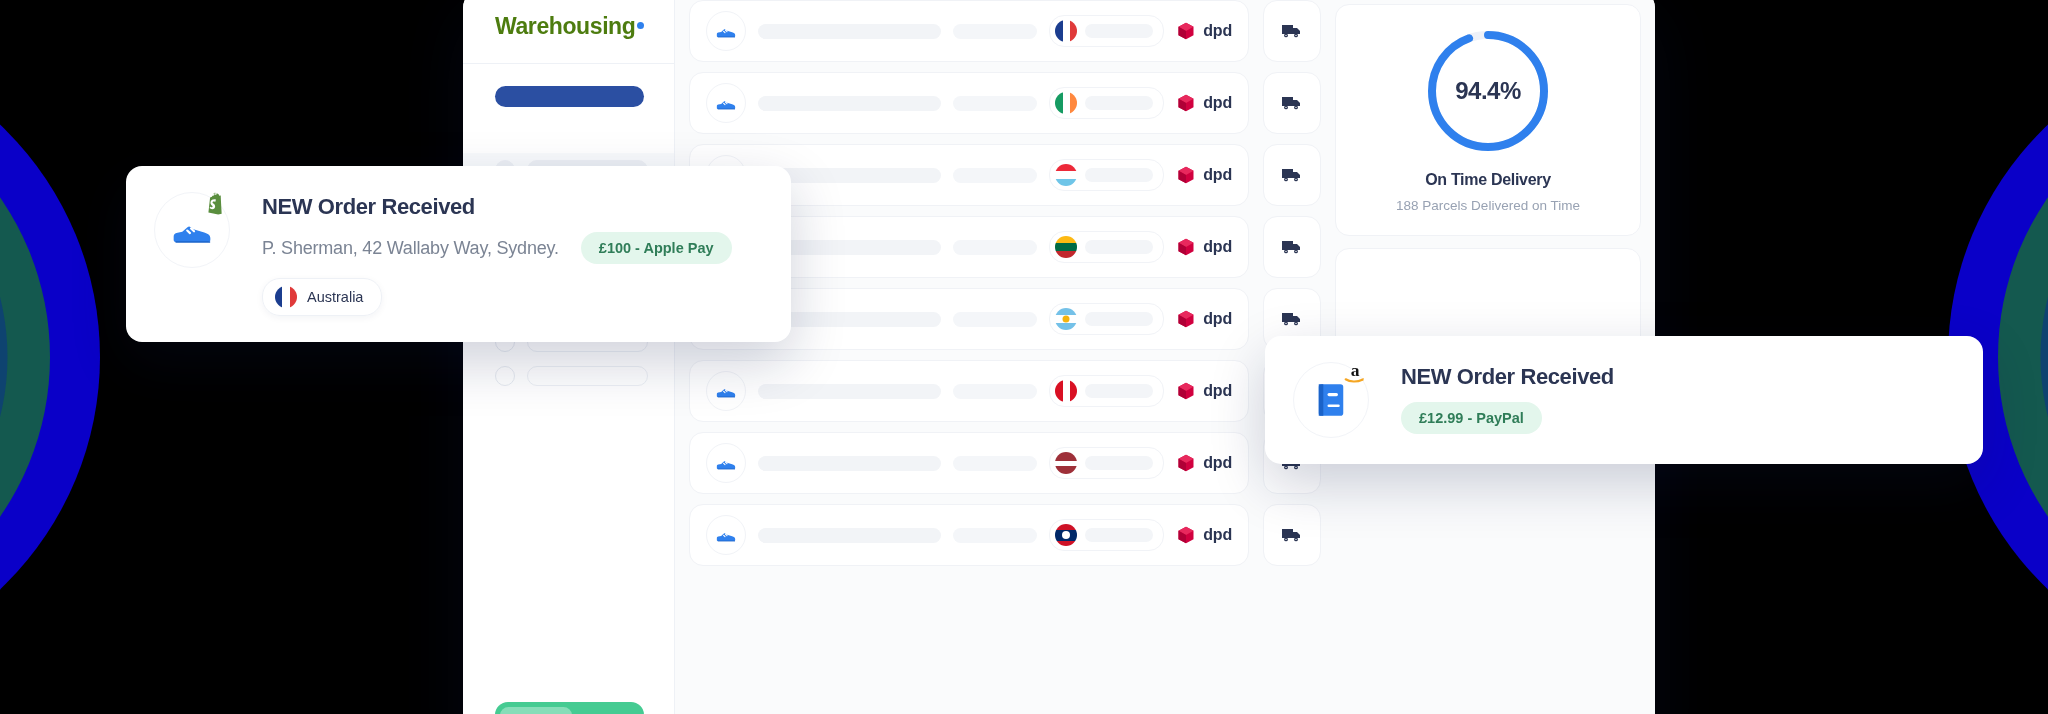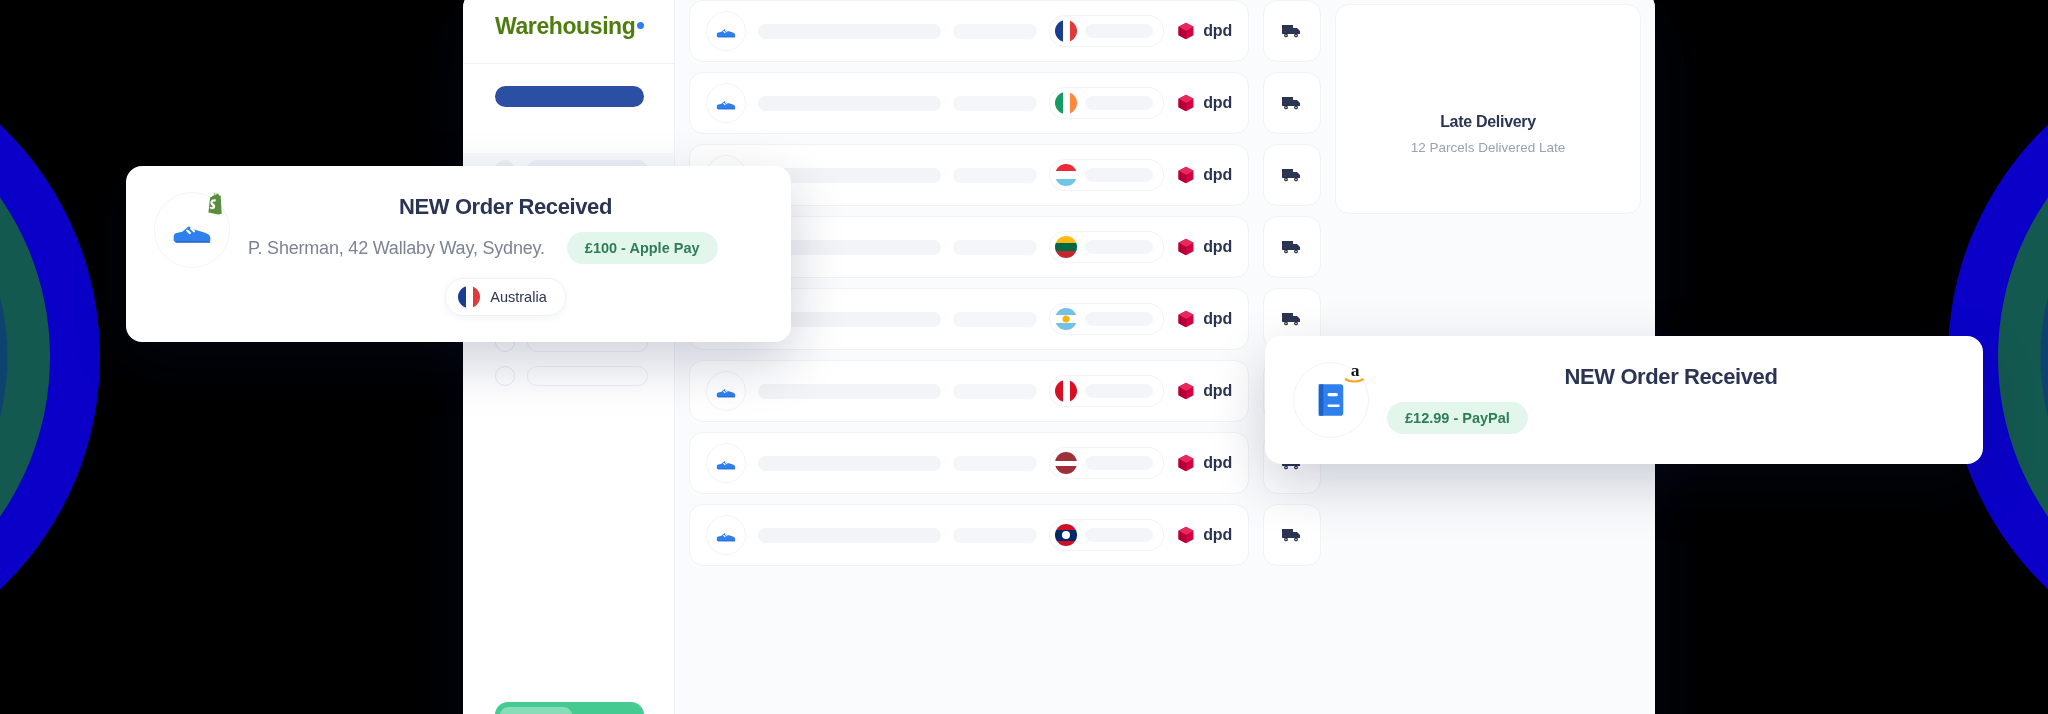"94.4%" div.stat-card { html: none -> <div> <div> <div> <svg> <circle></circle> <circle></circle> </svg> <div>94.4%</div> </div> </div> <div>On Time Delivery</div> <div>188 Parcels Delivered on Time</div> </div> }
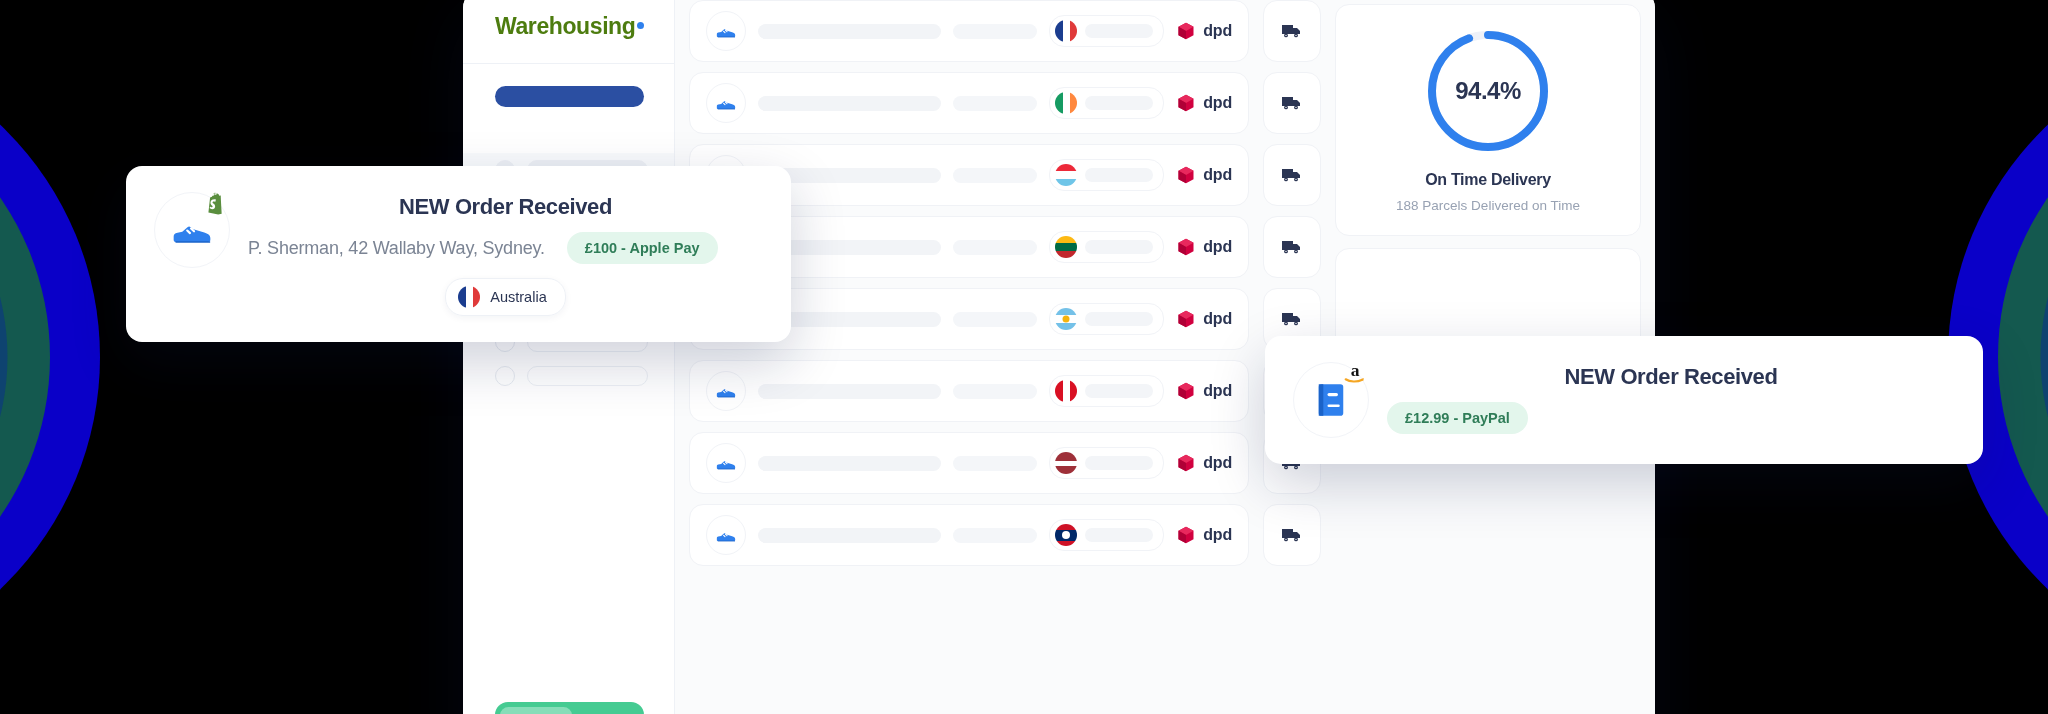"NEW Order Received" .notif { gap: 18px -> 32px; text-align: center -> none }
